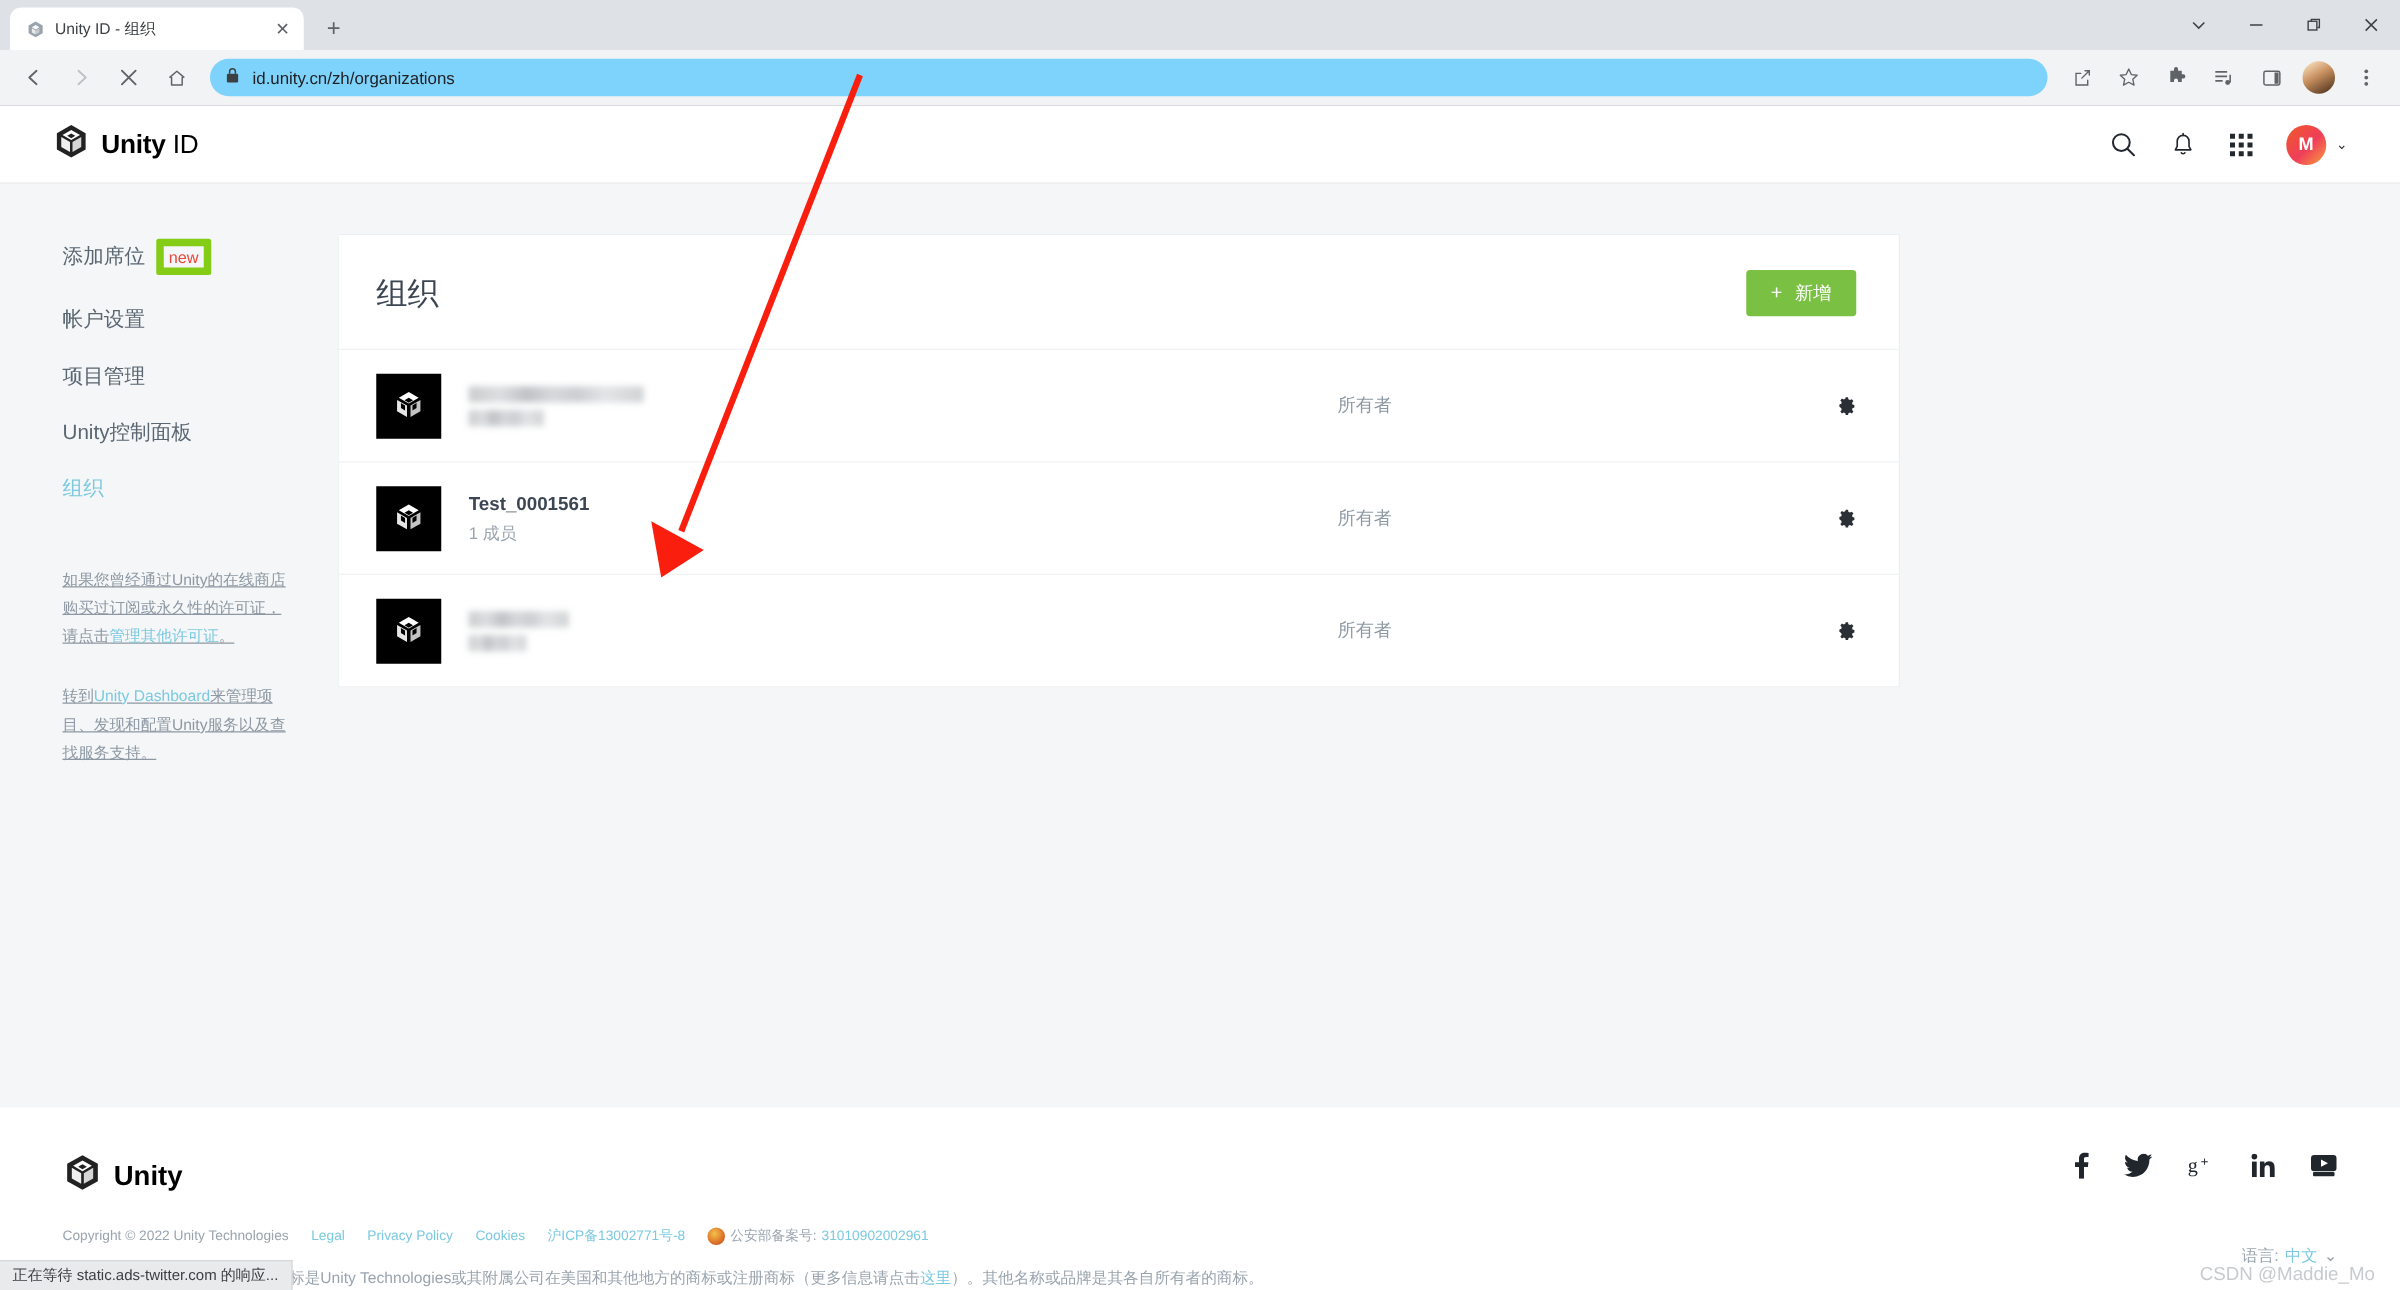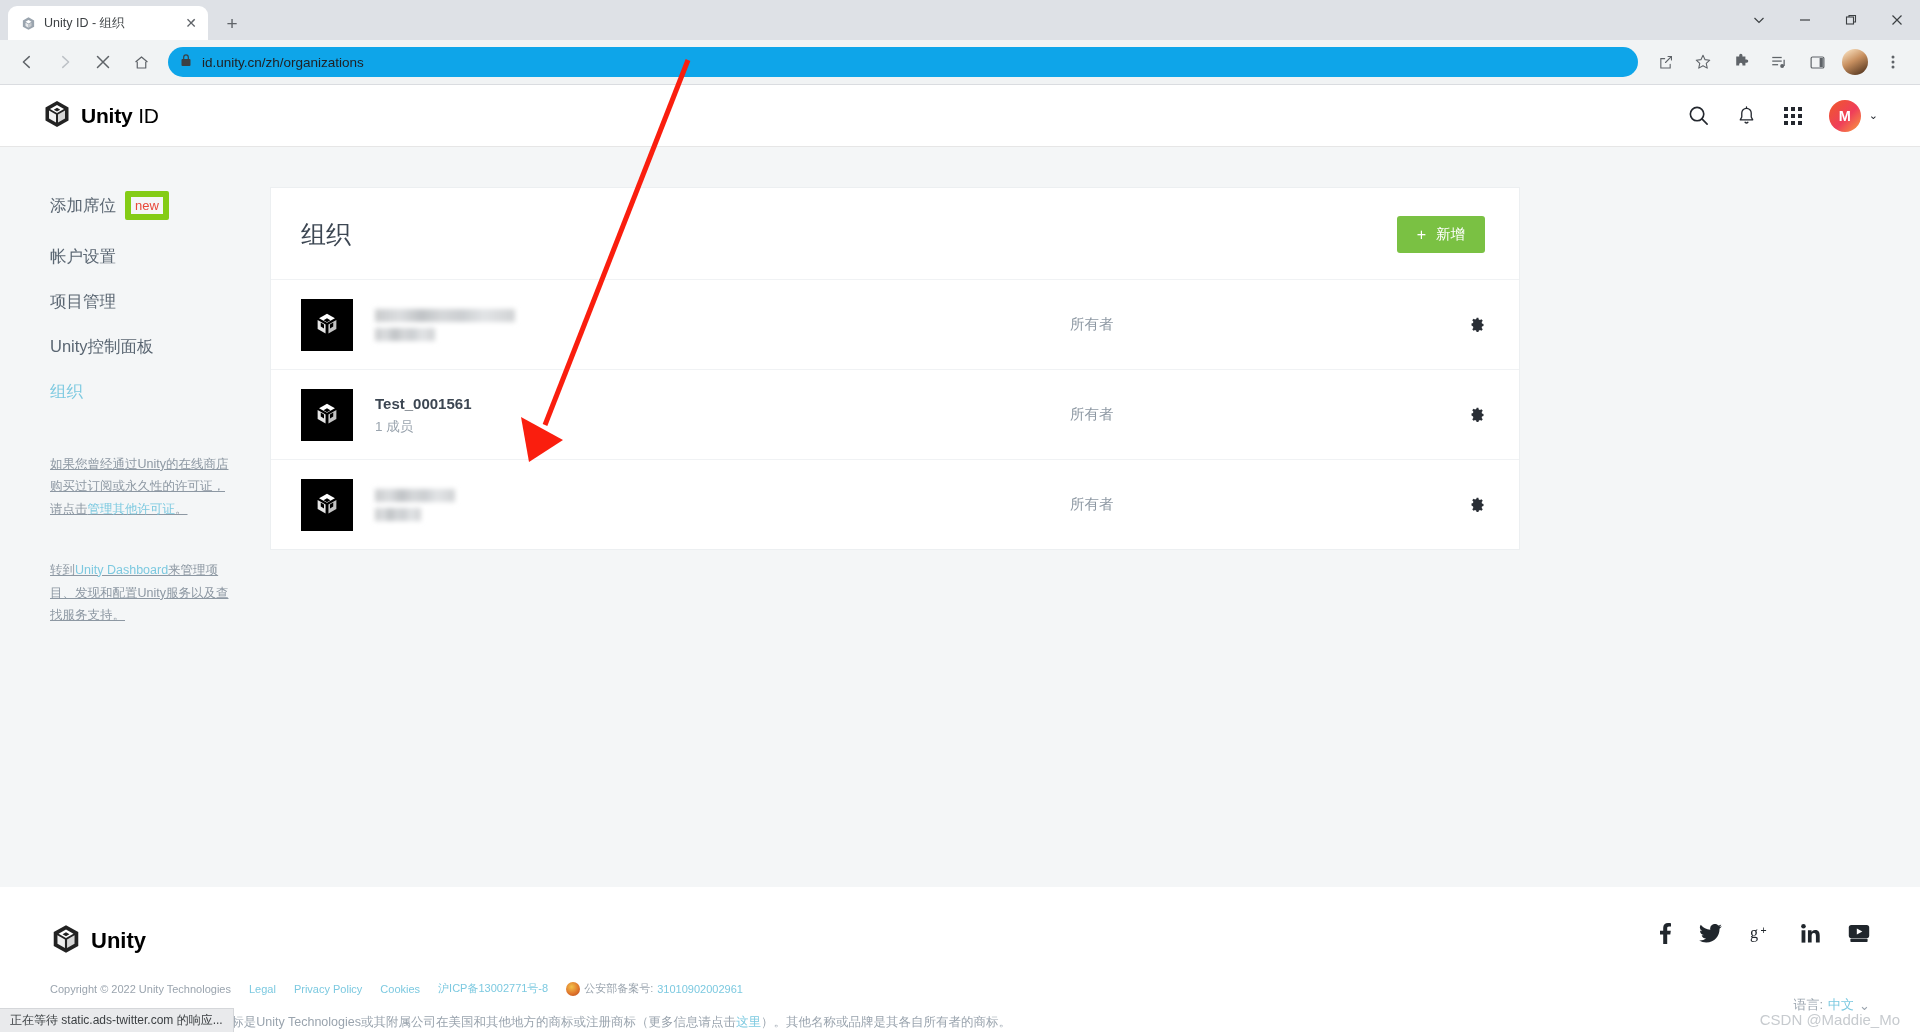"Unity ID - 组织" .tab { width: 200px -> 235px }
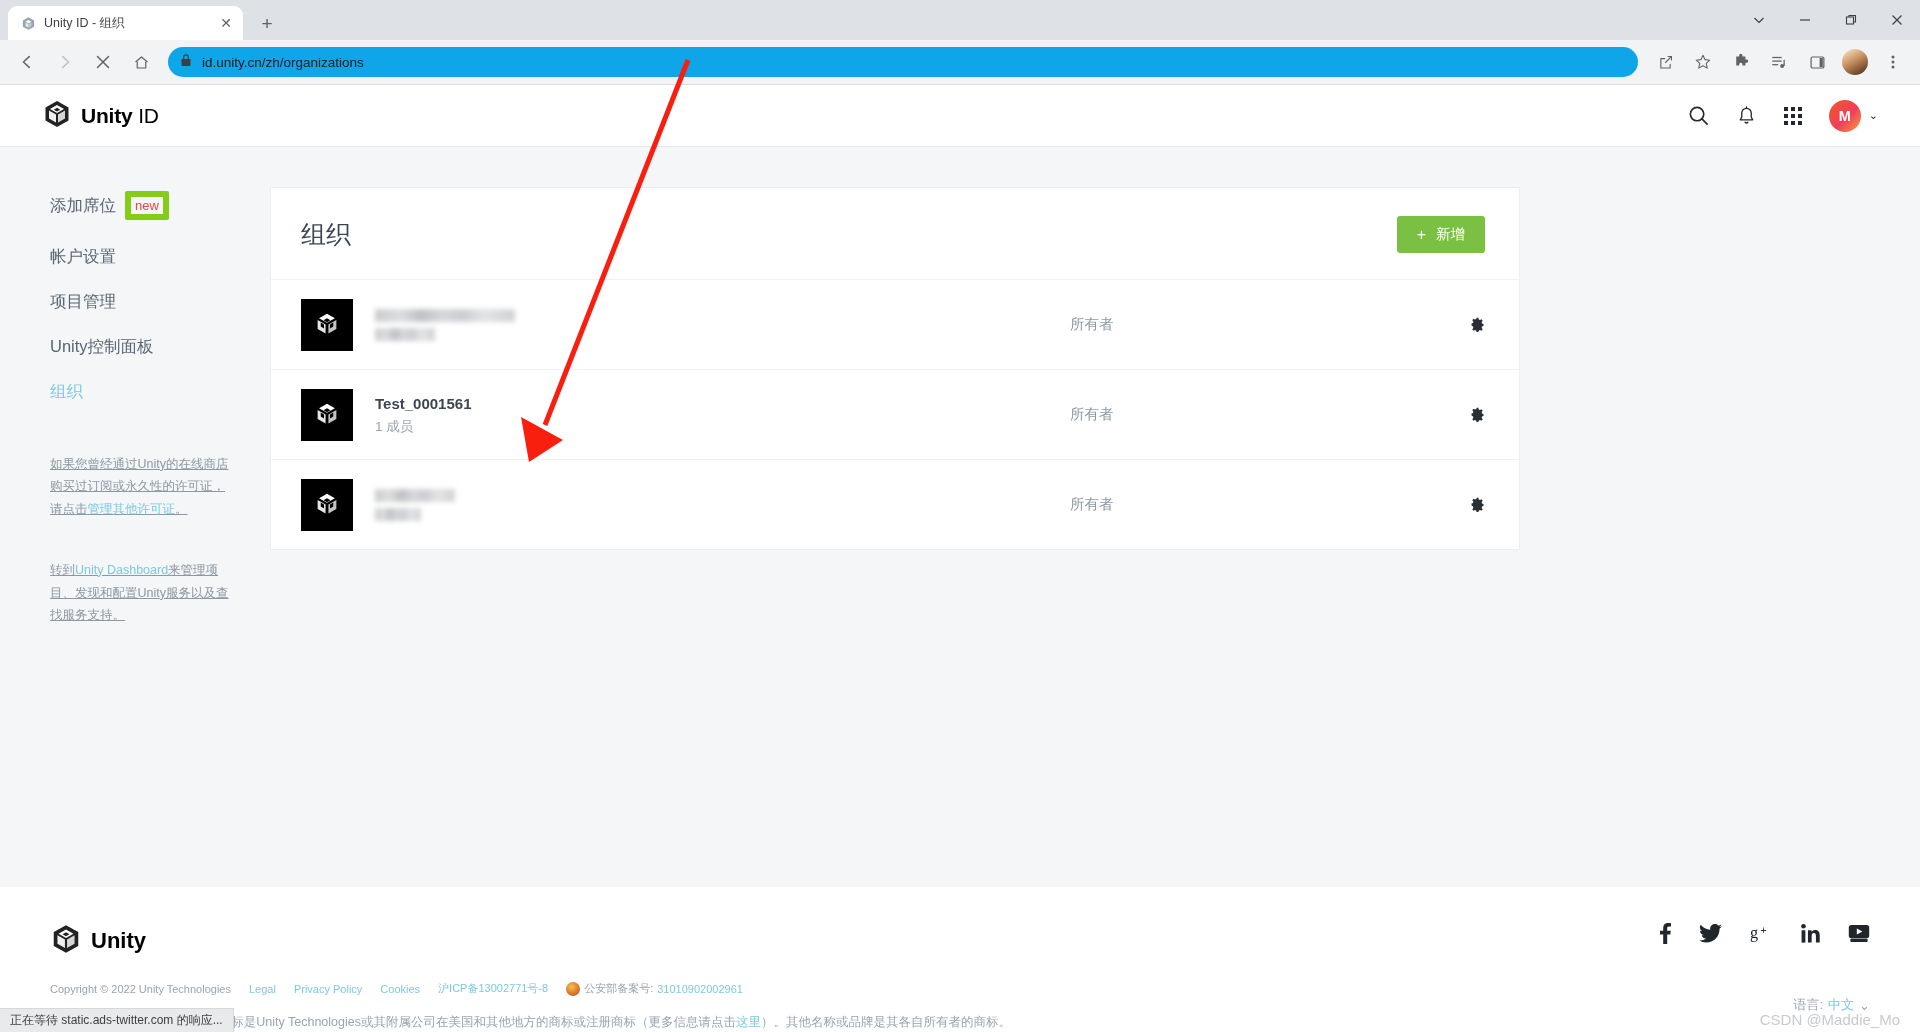"id.unity.cn/zh/organizations" .omnibox { background: #0ea5e9 -> #7dd3fc }
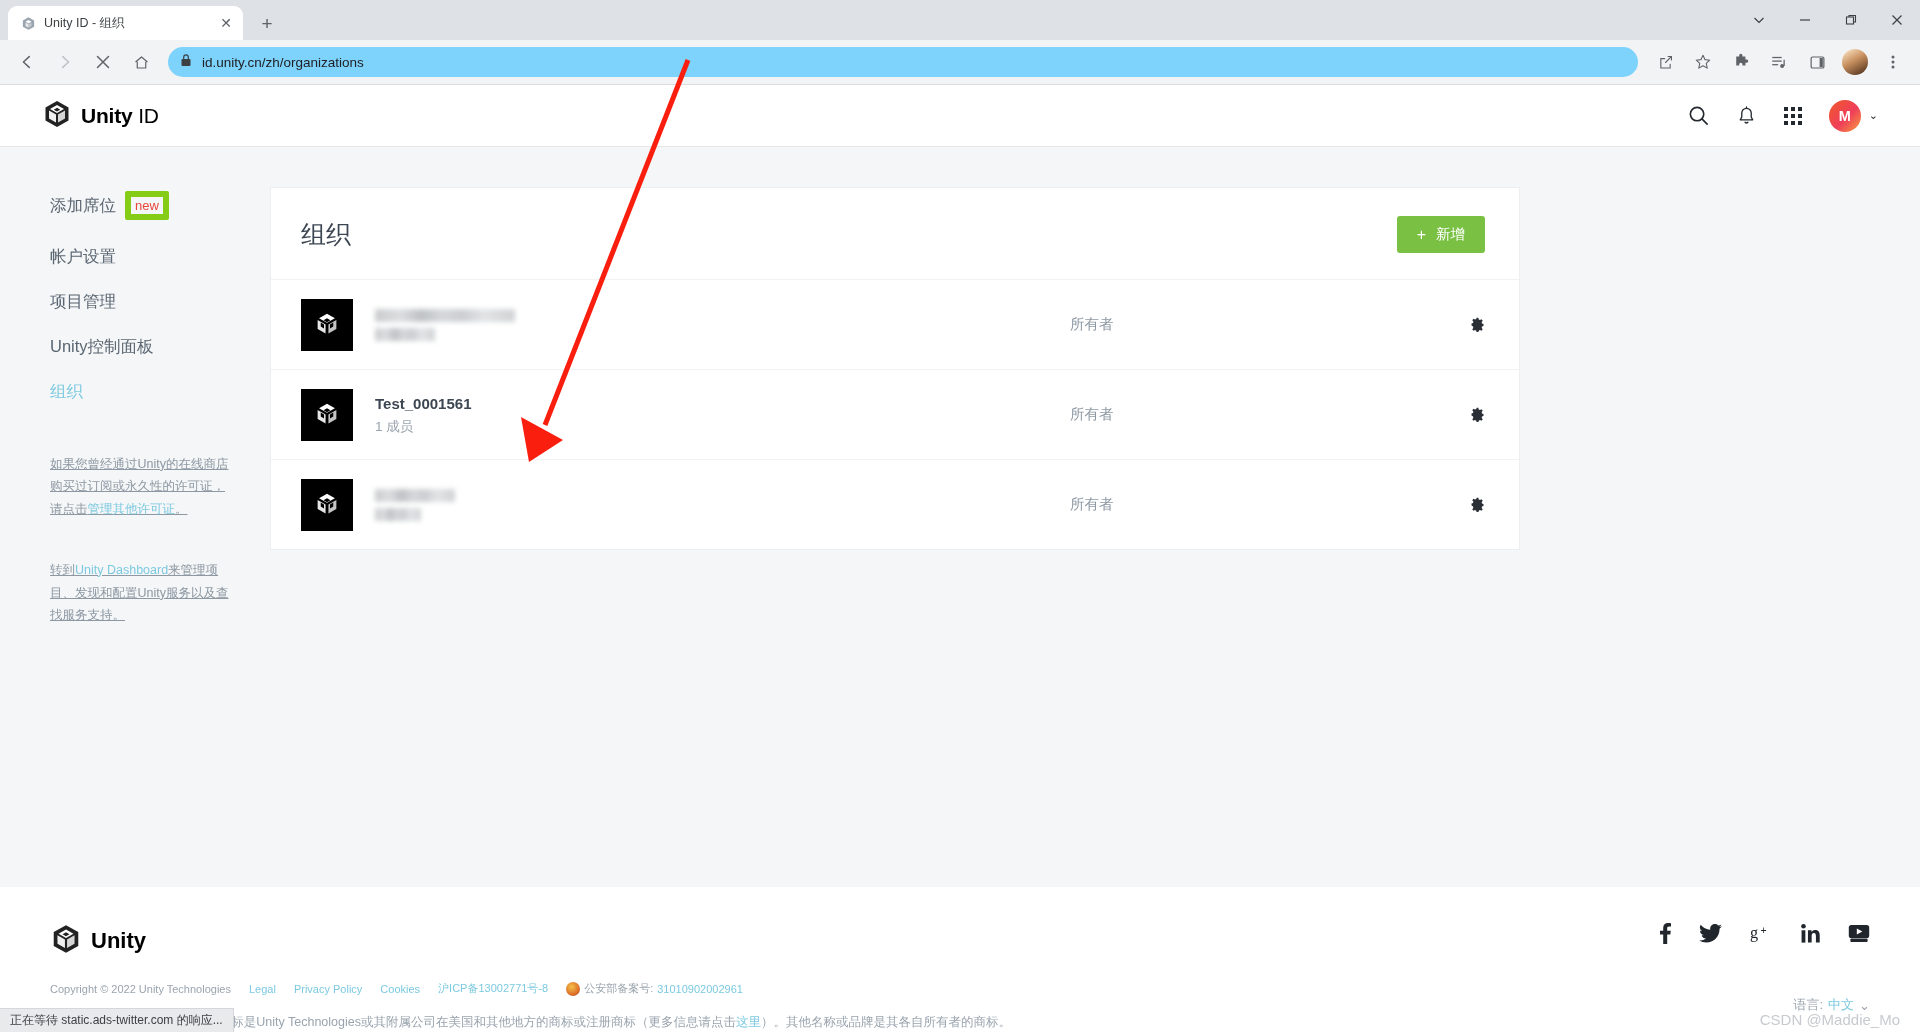"转到Unity" .side-note + .side-note { margin-top: 38px -> 25px }
